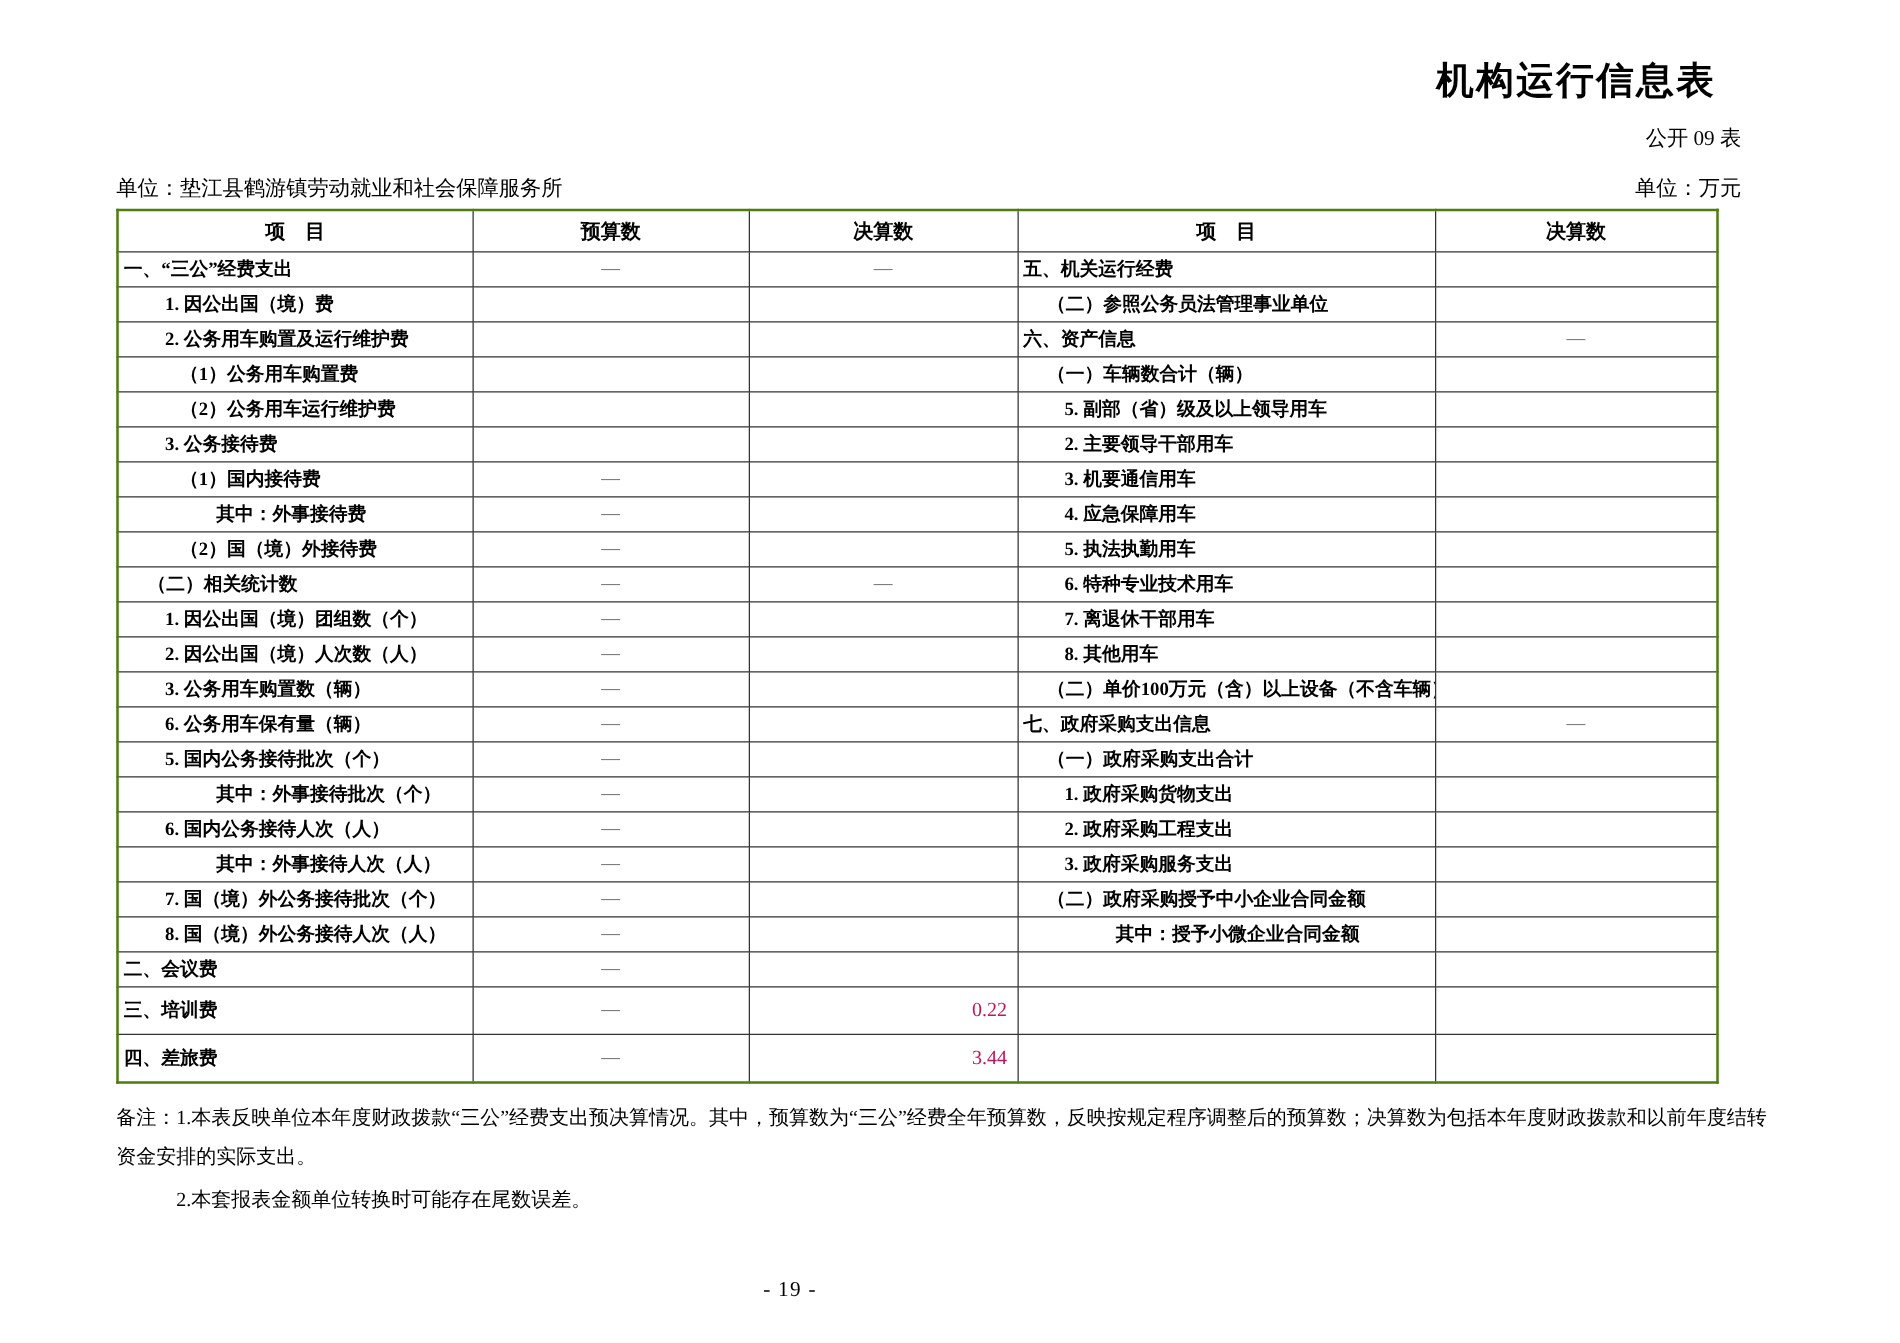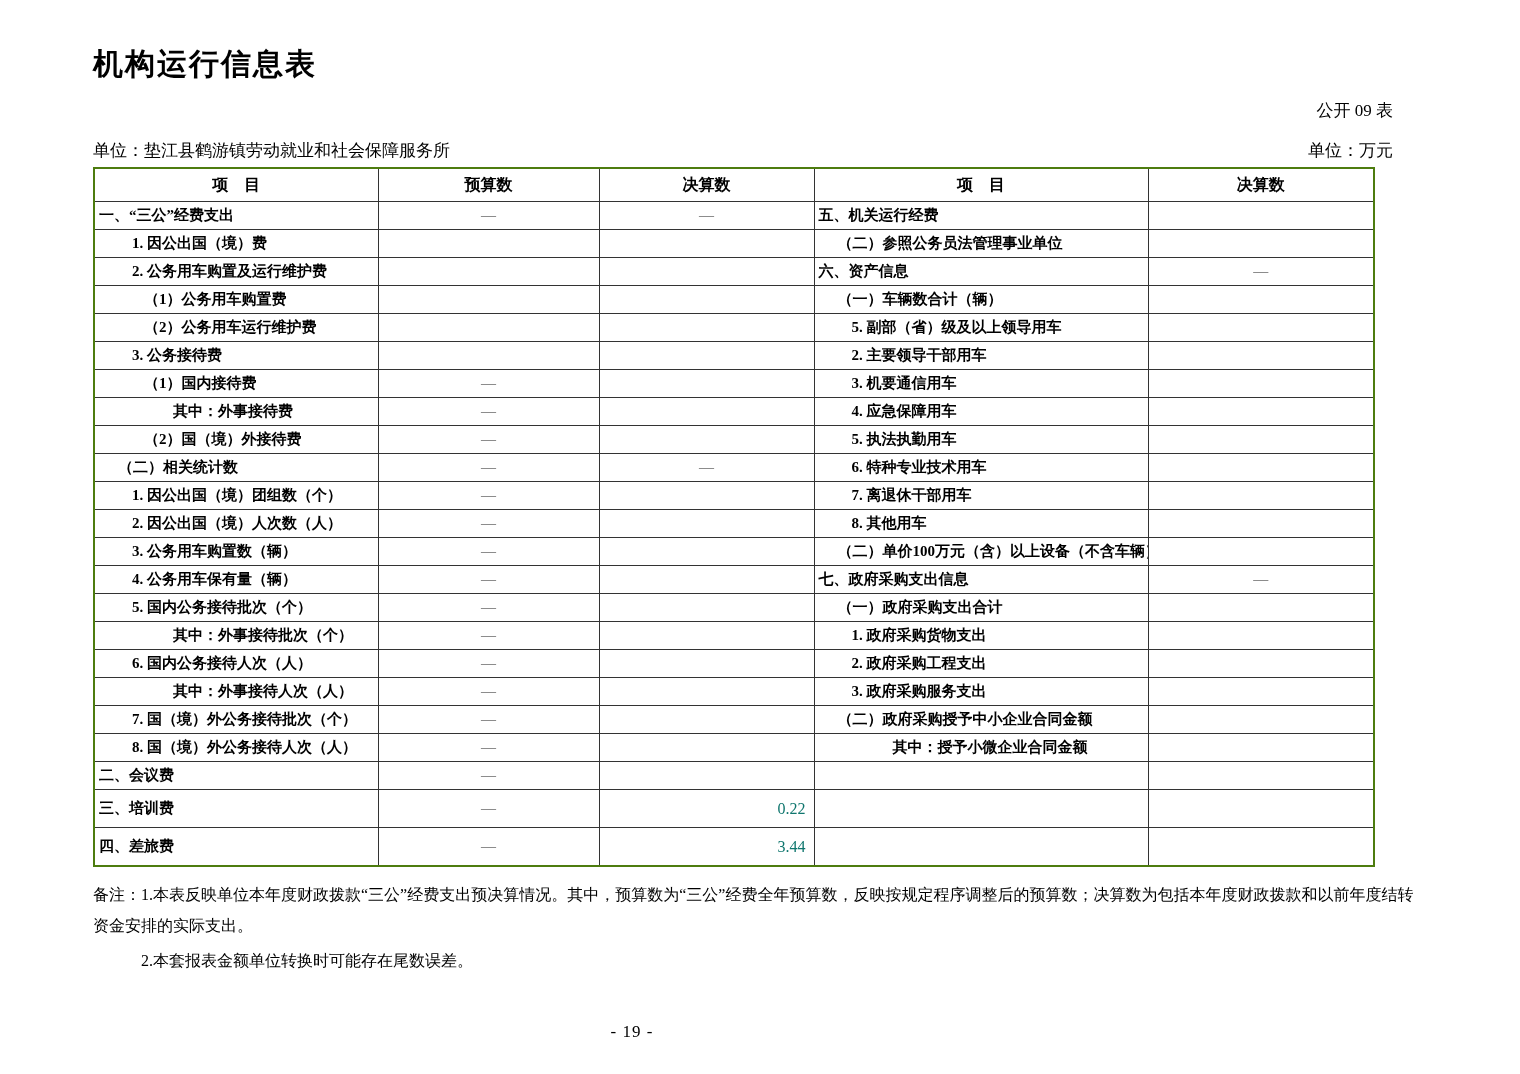"机构运行信息表" .title { text-align: left -> right }
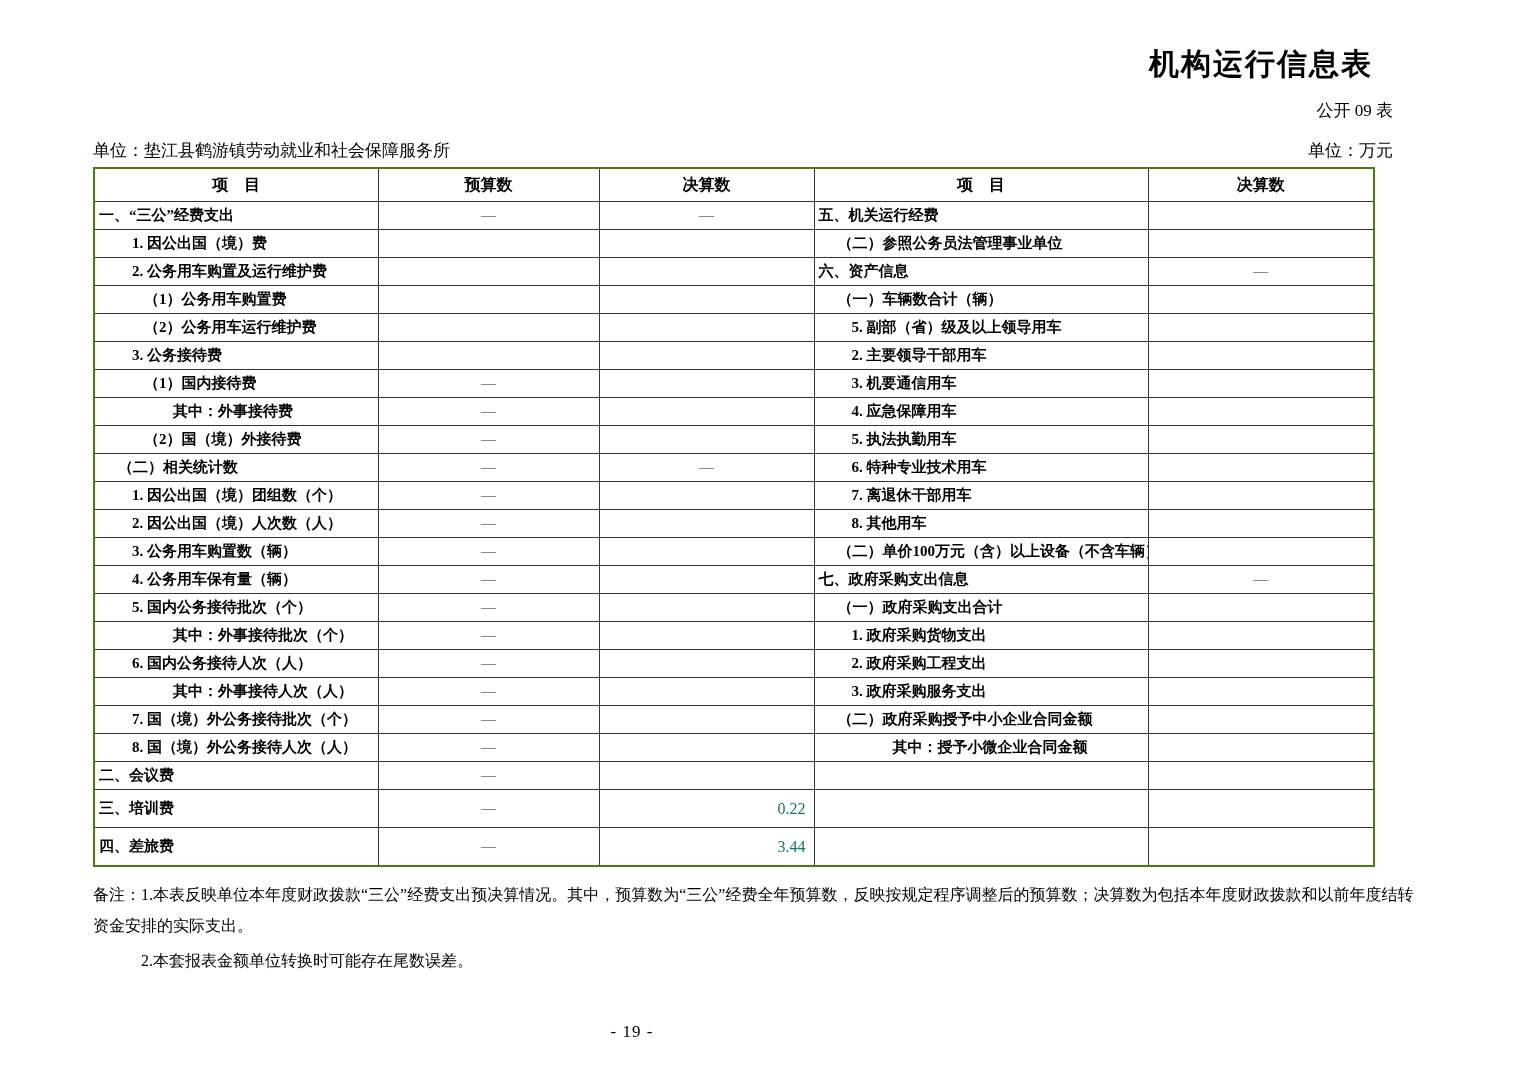"4. 公务用车保有量（辆）" td.label { text: 4 -> 6 }
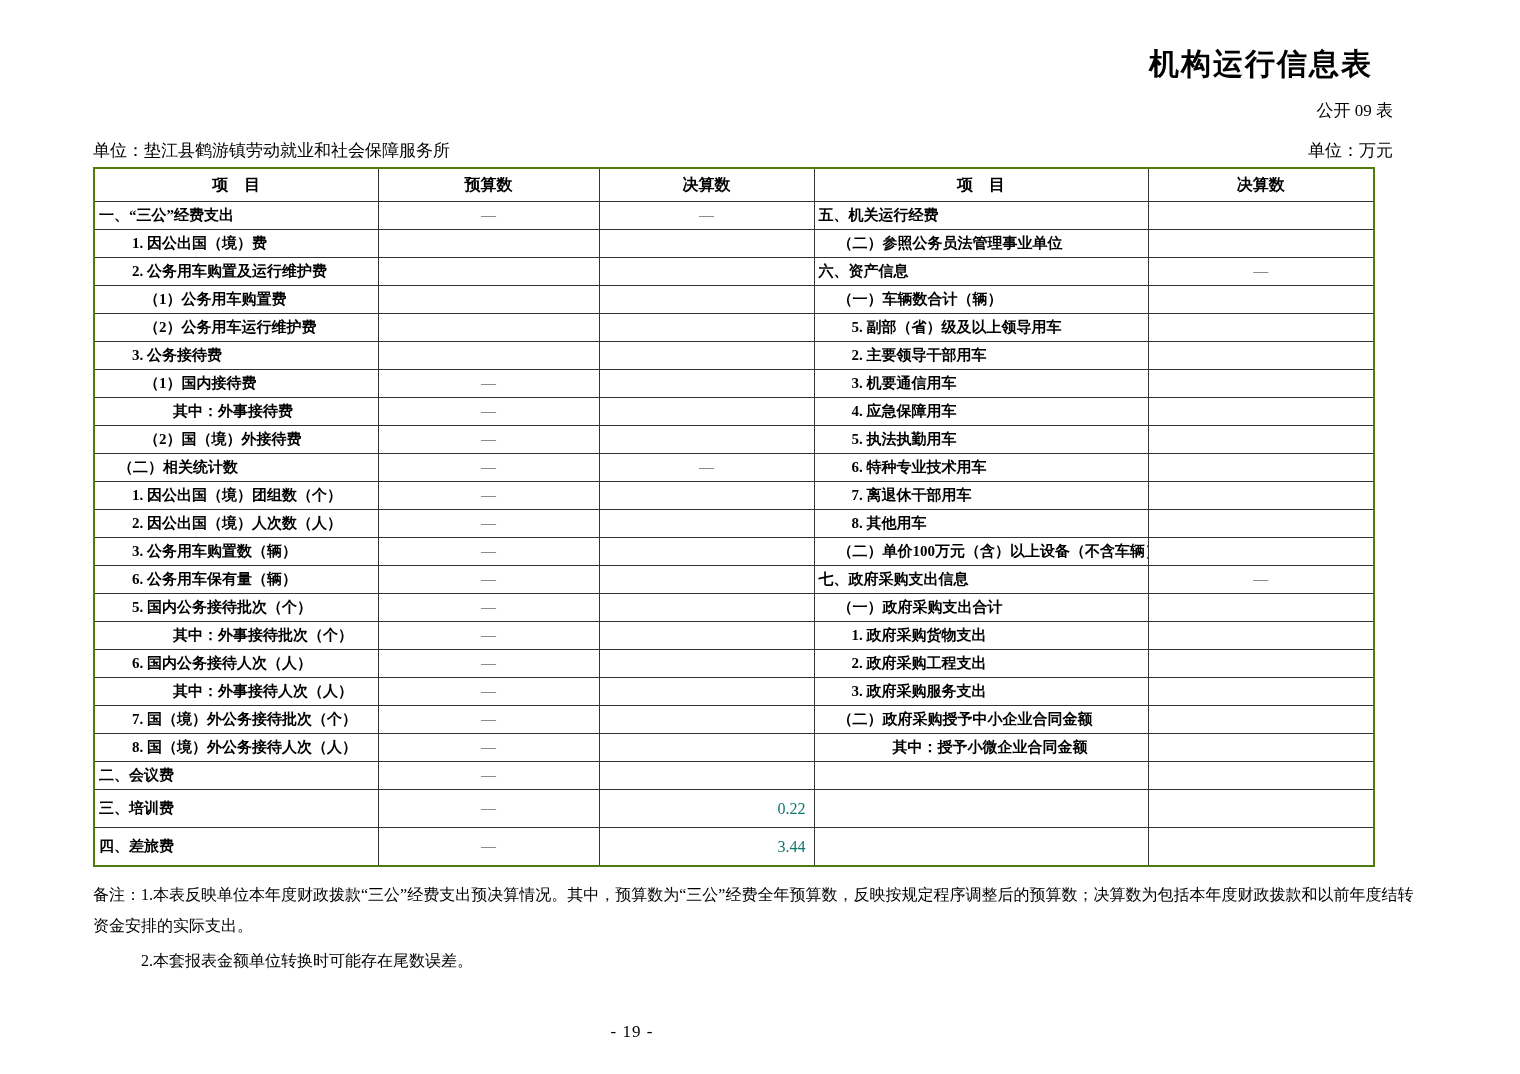"0.22" td.val.num { color: #0f766e -> #be185d }
